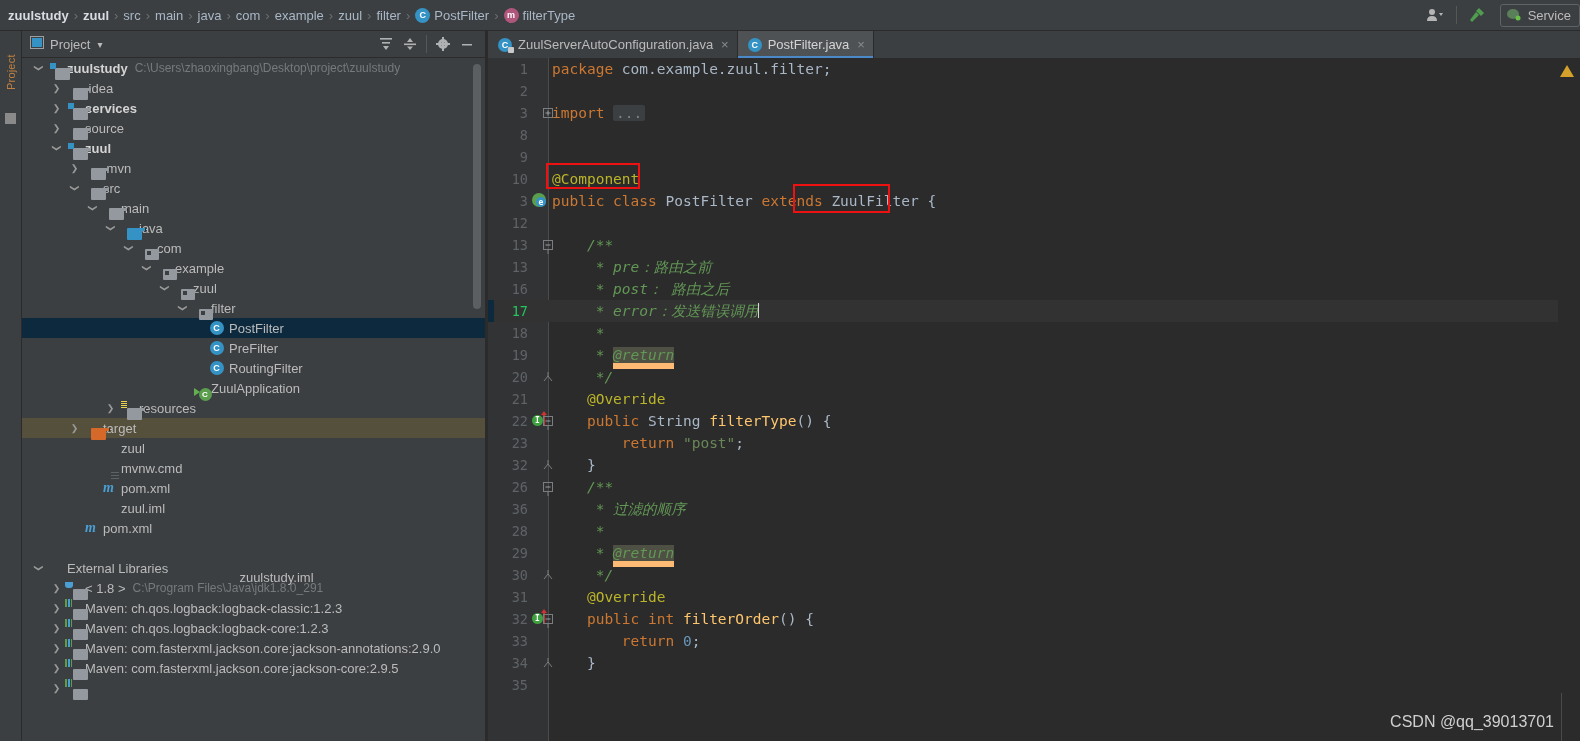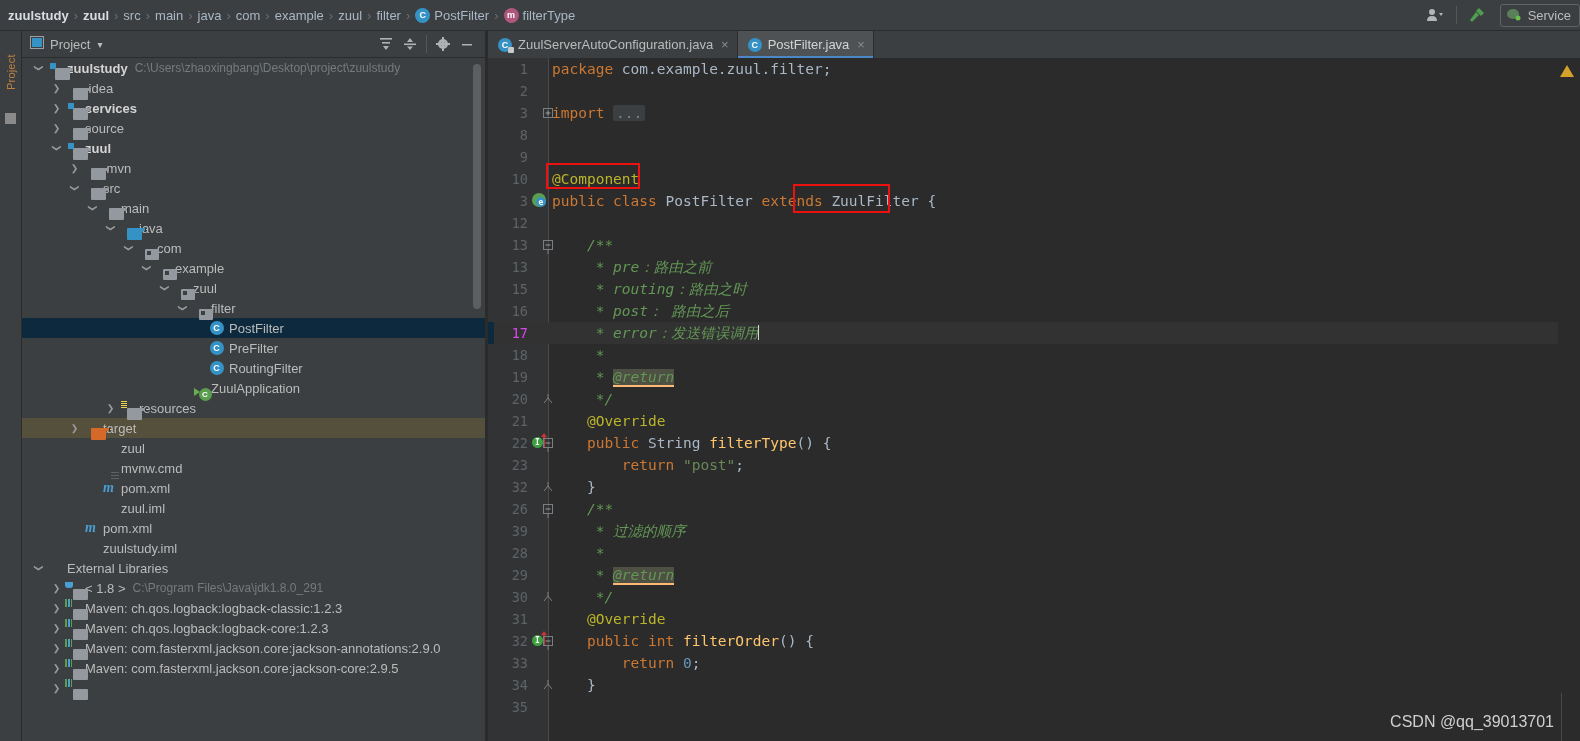"15" div.cline { html: <div> <div>15</div> <div><span> * routing：路由之时</span></div> </div> -> none }
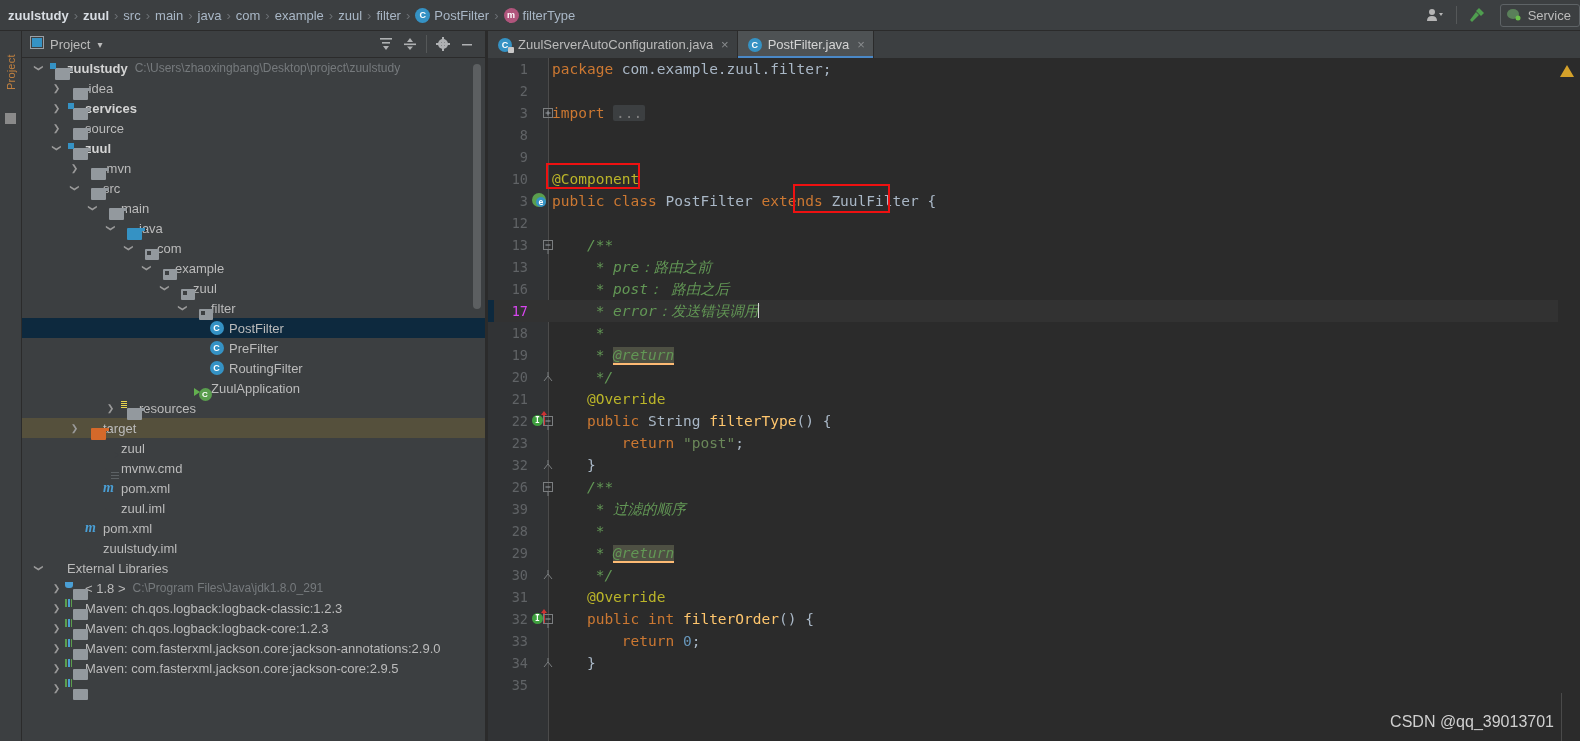"17" .cline.caret .lnum { color: #d946ef -> #22c55e }
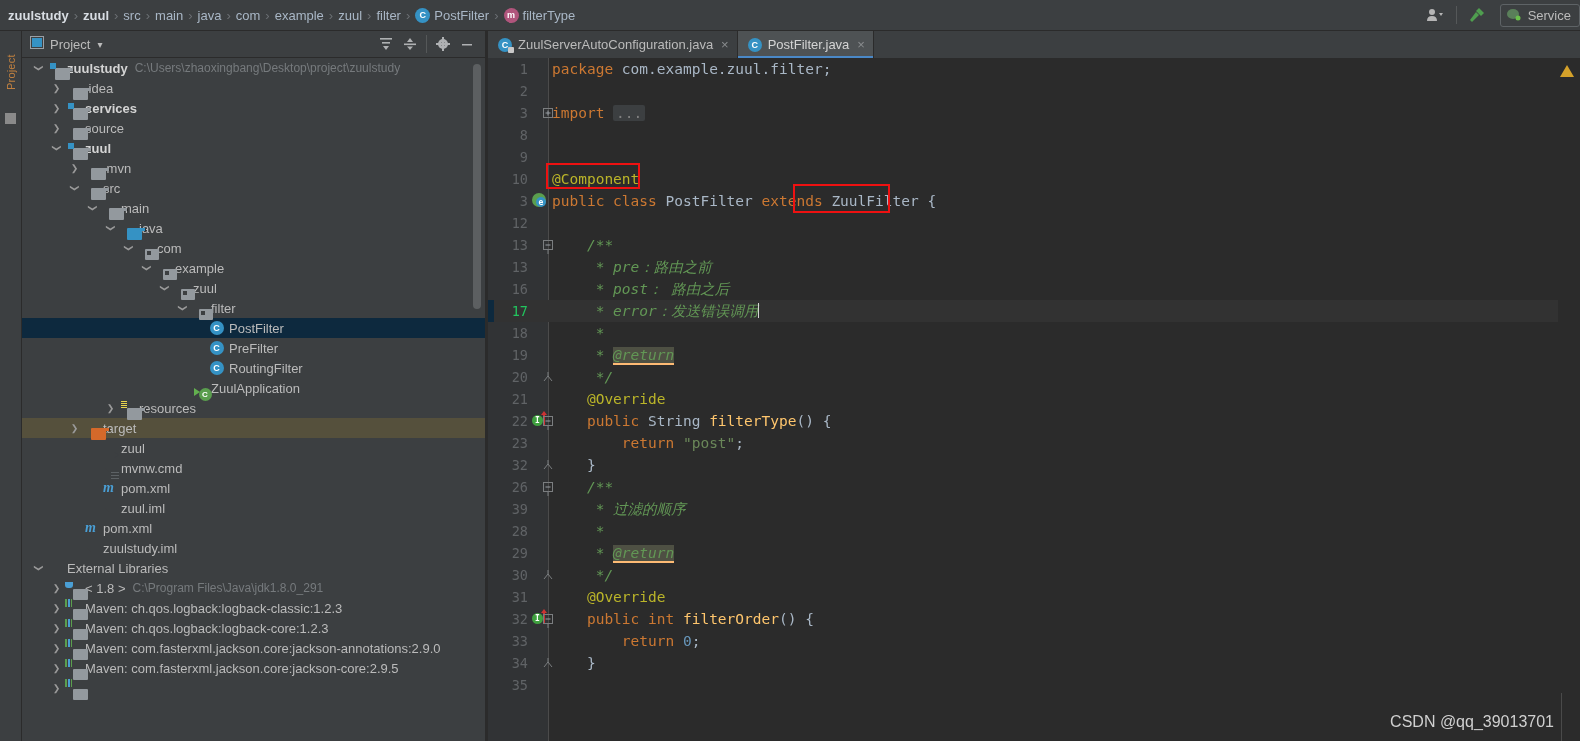"@return" .tagret { border-bottom: 2px solid #fdba74 -> 6px solid #fdba74 }
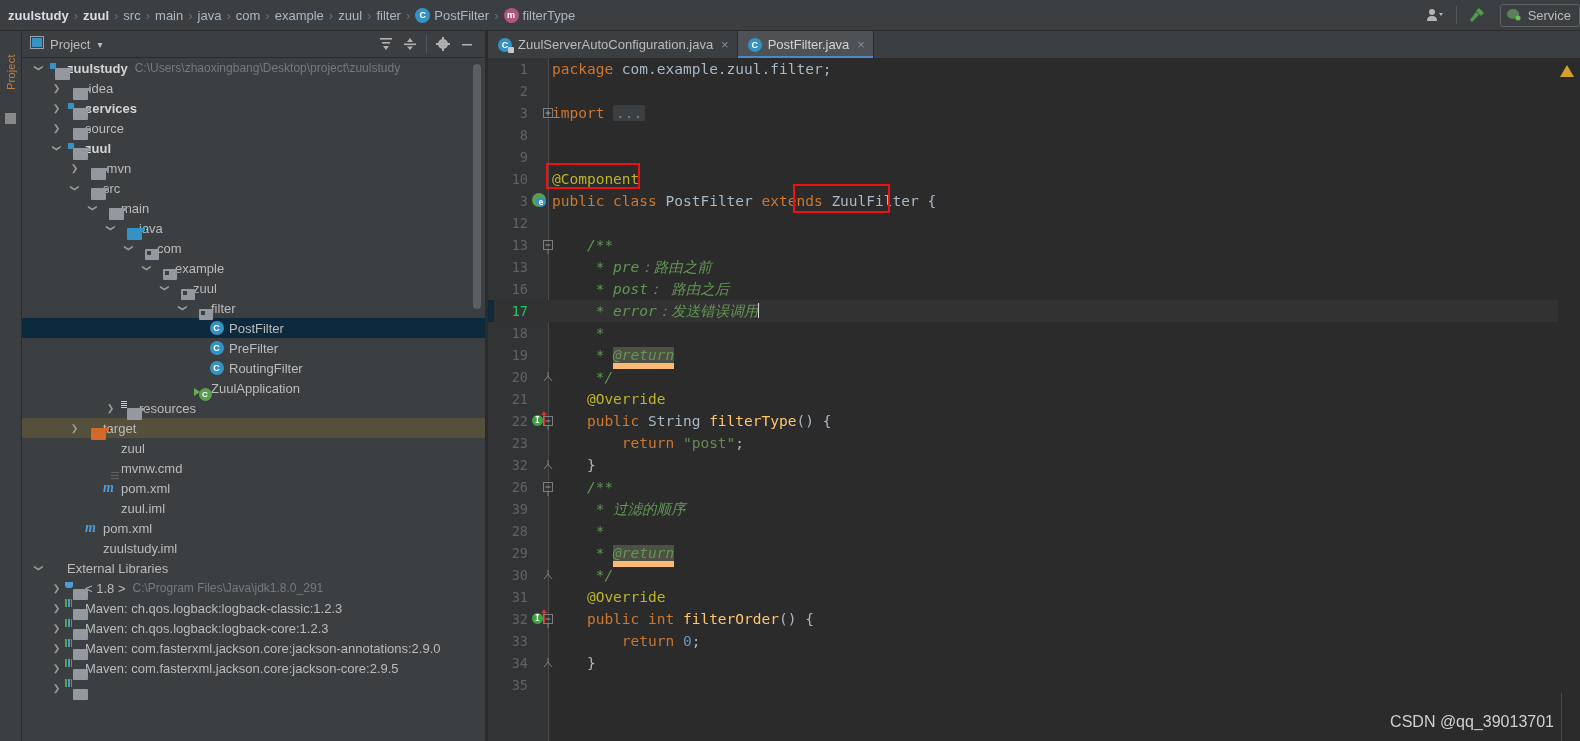"39" div.lnum { text: 39 -> 36 }
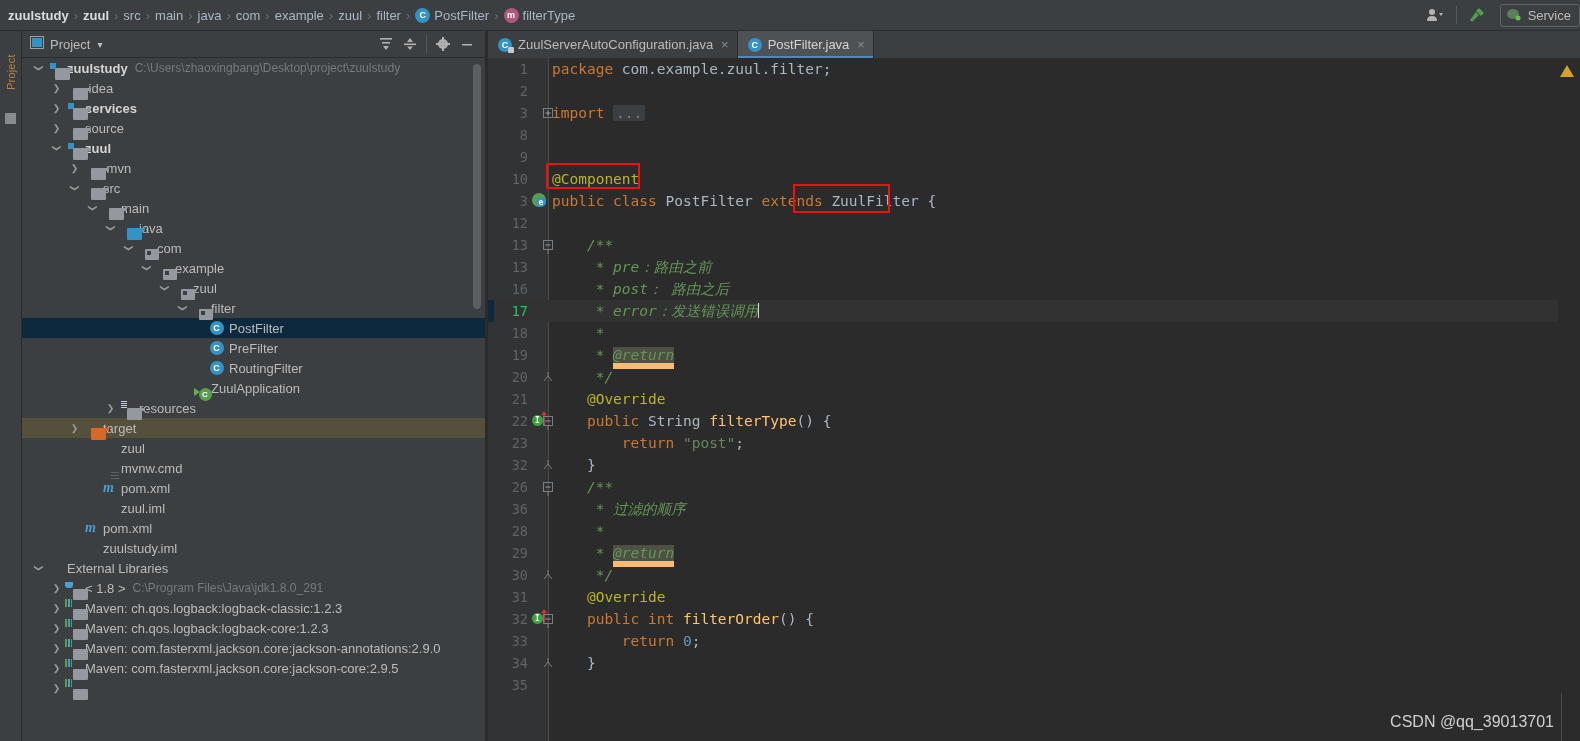"zuulstudy.iml" div.row { flex-direction: none -> column }
